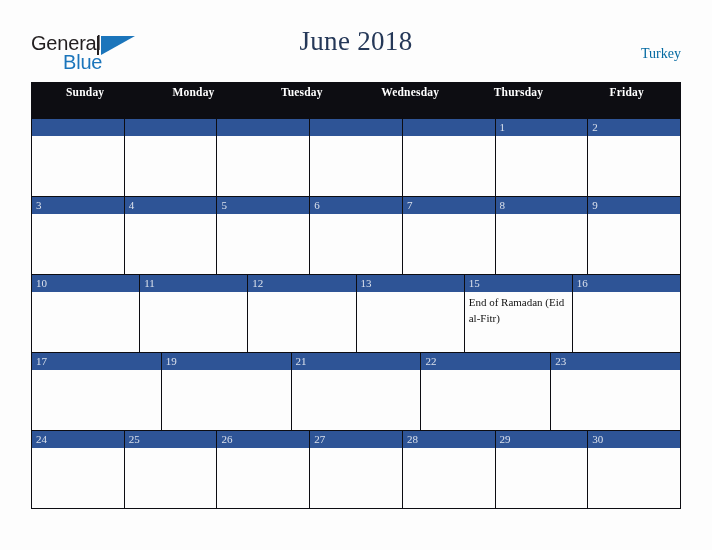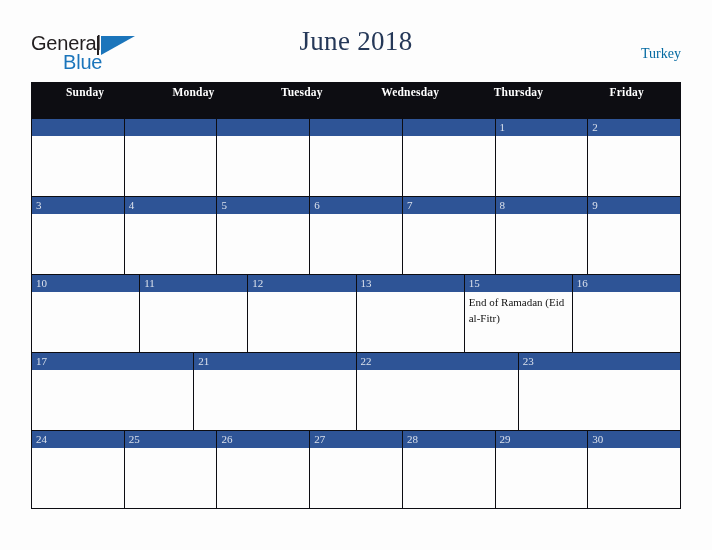"19" div.day-cell { html: none -> <div> <div> <div>19</div> </div> </div> }
